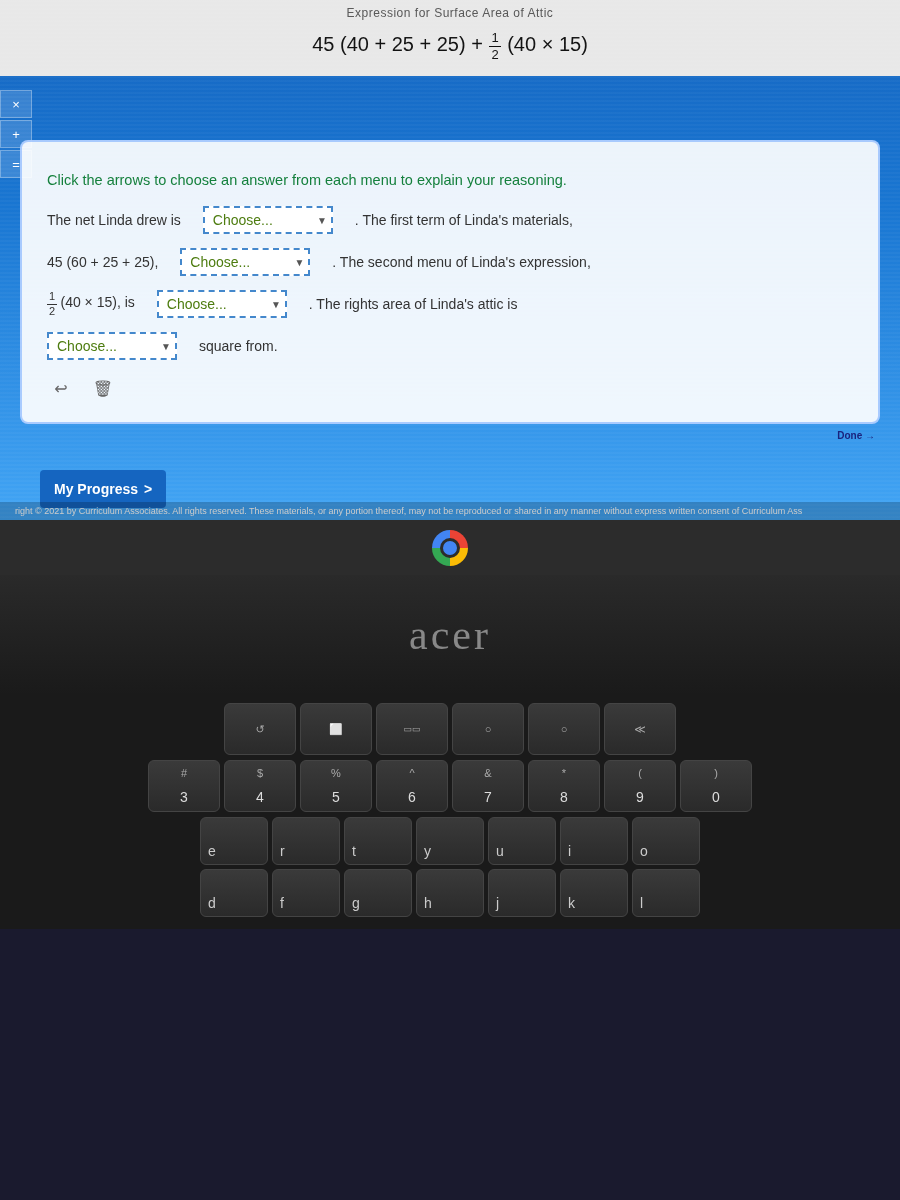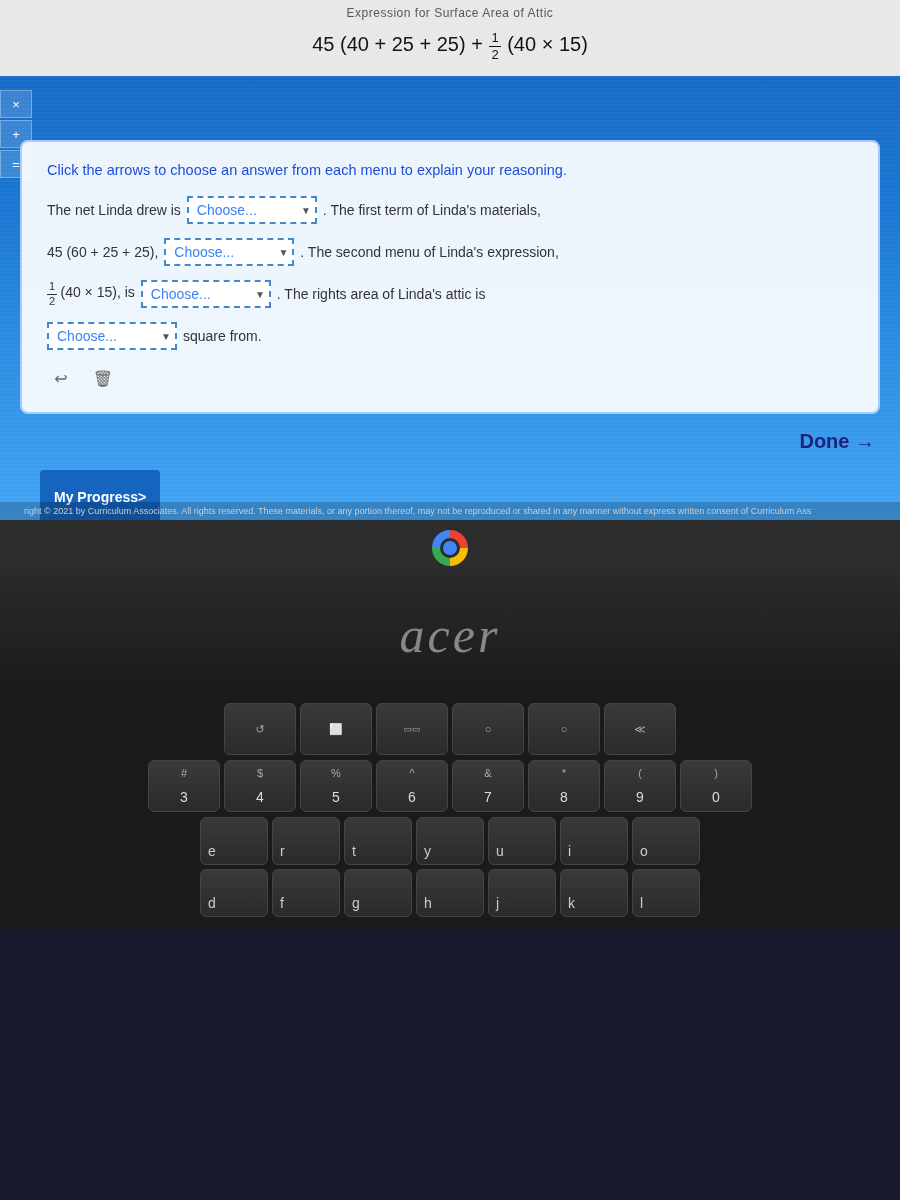"Click the arrows to choose" .card-instruction { color: #1d4ed8 -> #15803d; margin-top: none -> 10px }
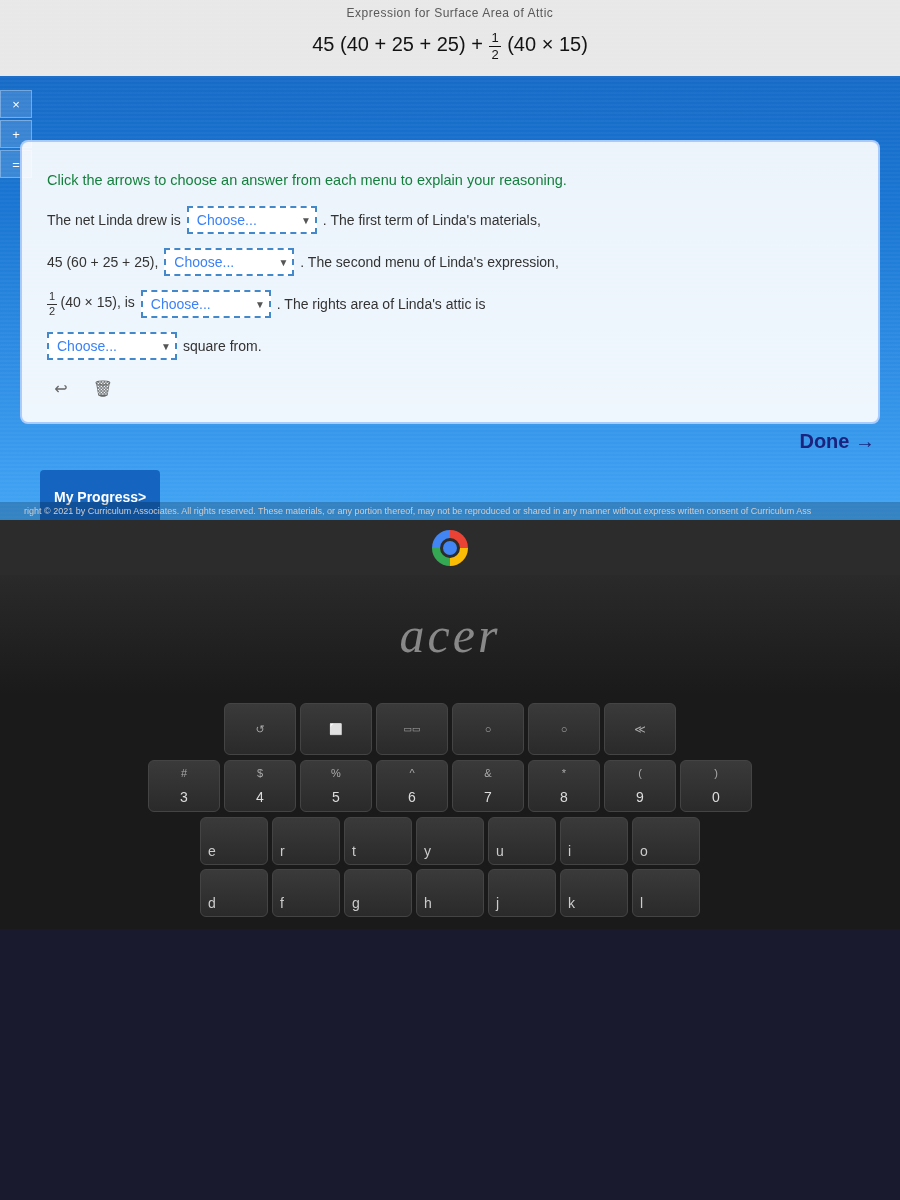"The net Linda drew is" .reasoning-row { gap: 6px -> 22px }
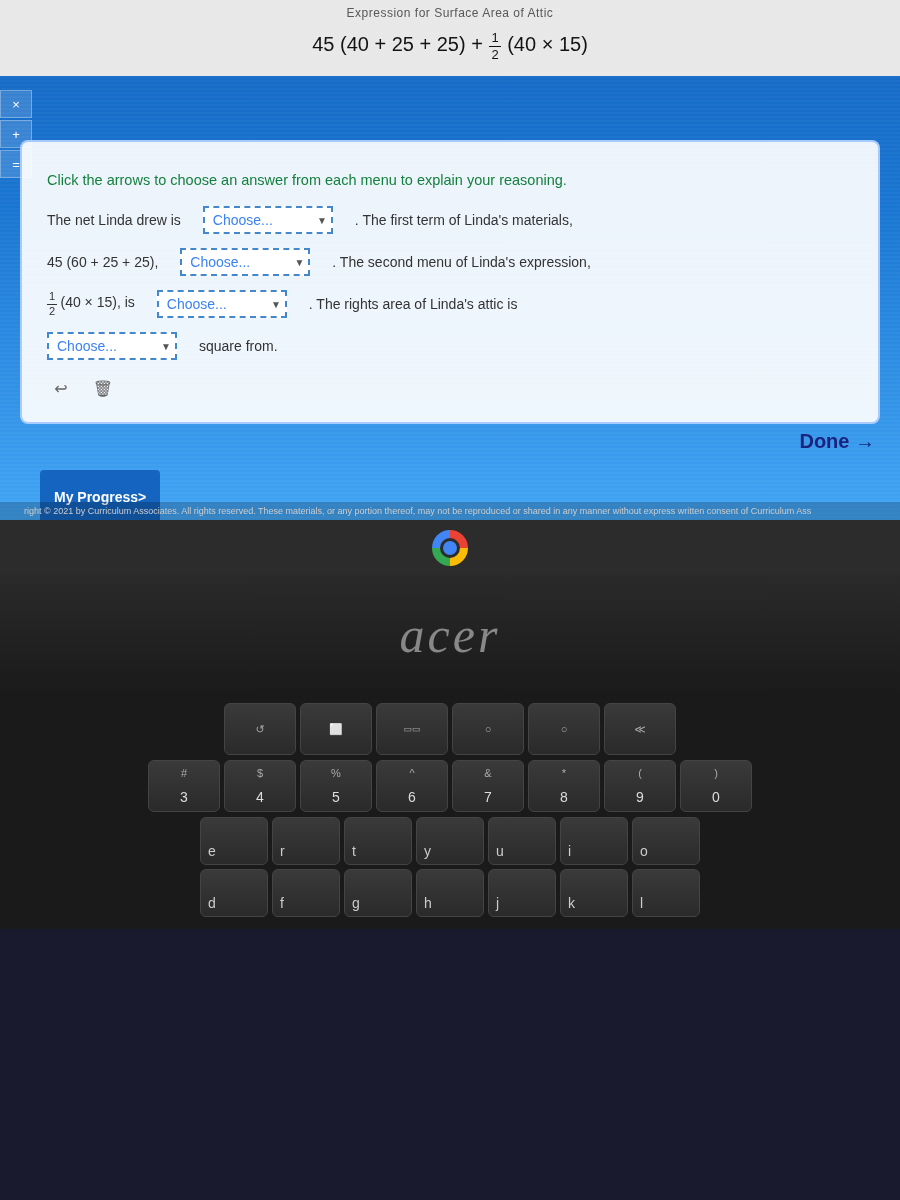"Choose..." .dropdown-select { color: #3b82f6 -> #4d7c0f }
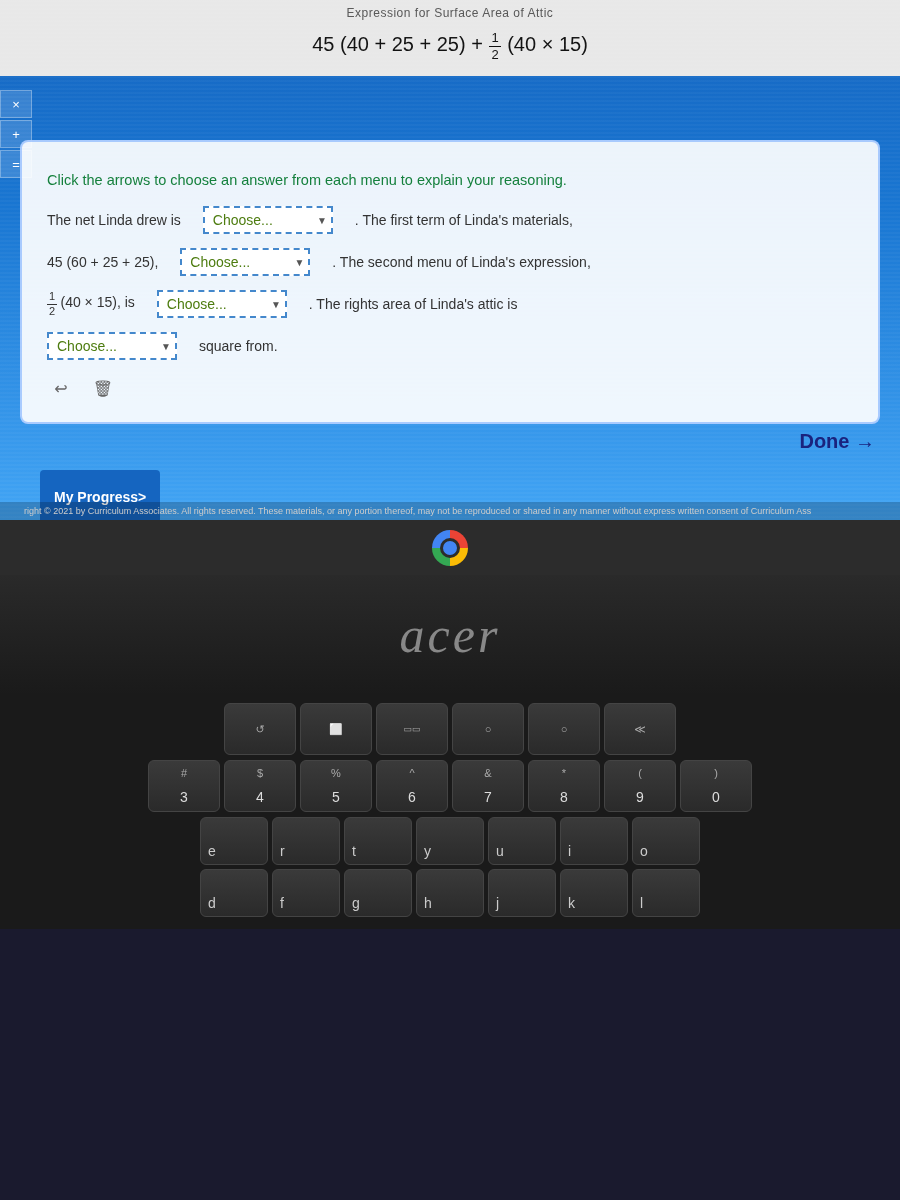"Done →" .done-btn { font-size: 20px -> 10px }
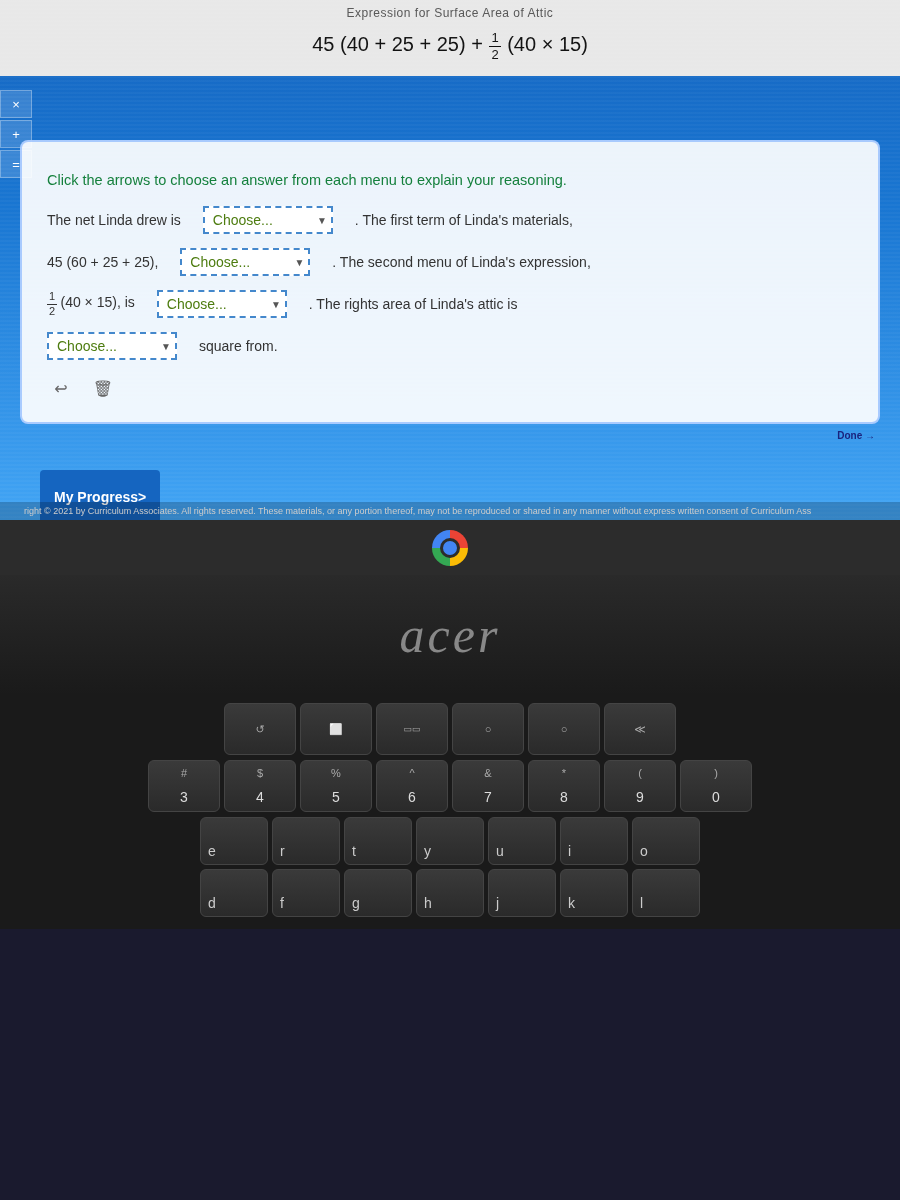"My Progress" .progress-btn { gap: none -> 6px; padding: 19px 14px -> 11px 14px }
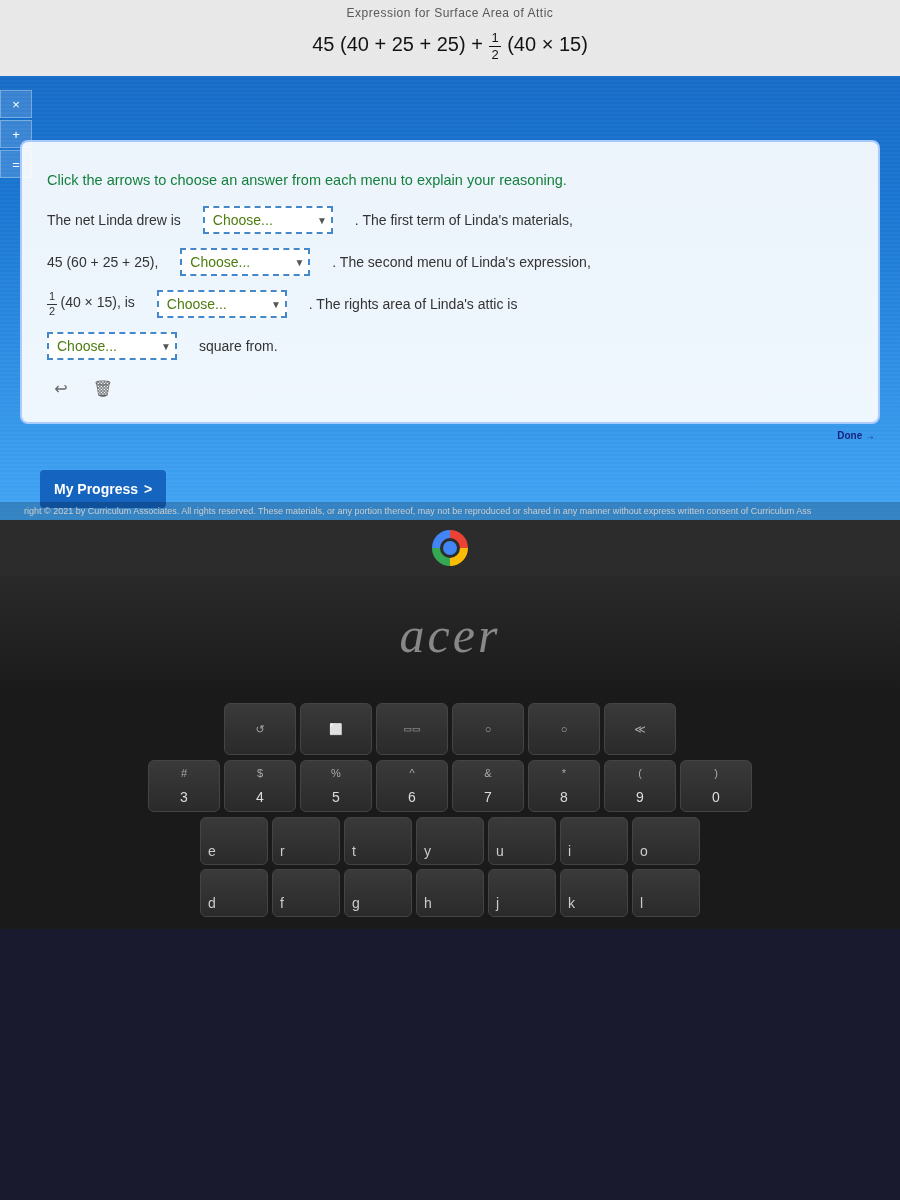"right © 2021 by Curriculum" .copyright { padding: 4px 24px -> 4px 15px }
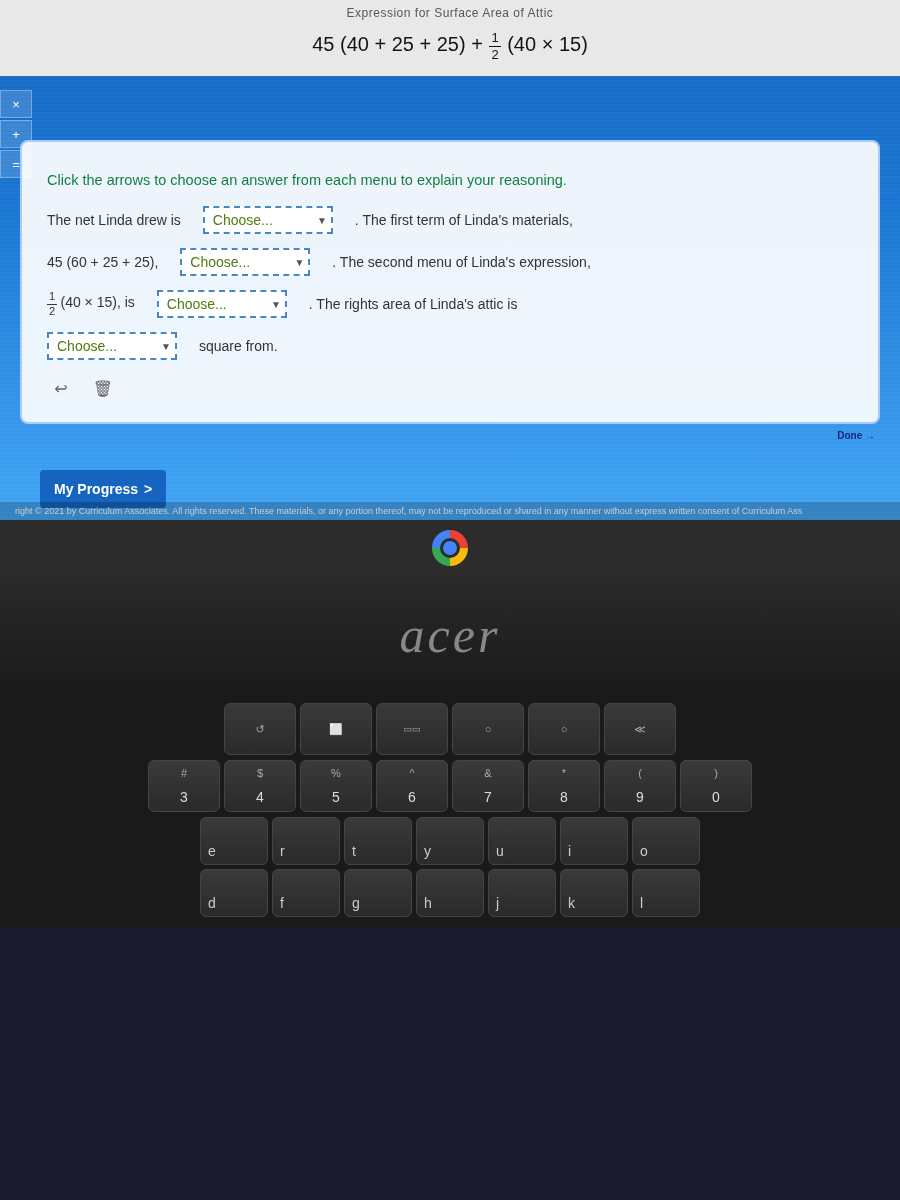"acer" .acer-logo { font-size: 50px -> 42px; font-style: italic -> none }
